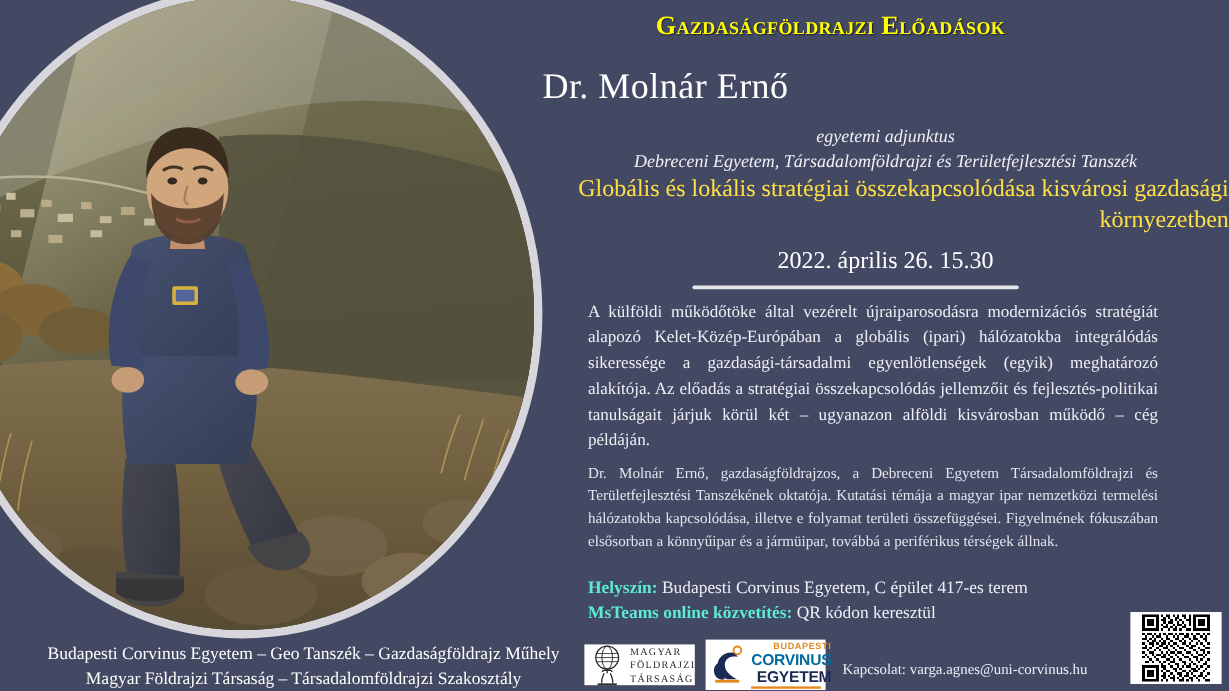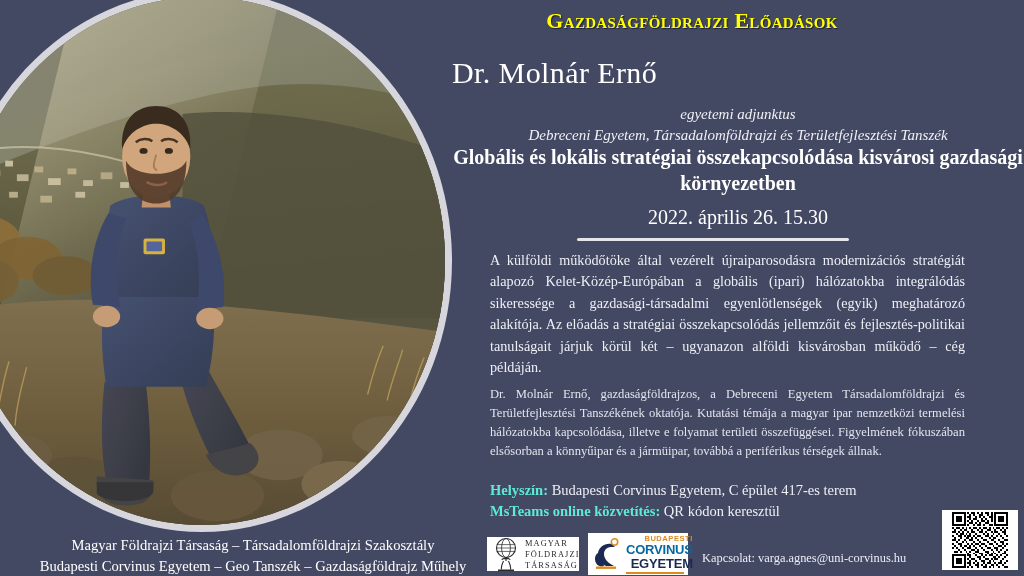"Globális és lokális stratégiai" .lecture-title { color: #ffffff -> #fde047; font-weight: bold -> normal; text-align: center -> right }
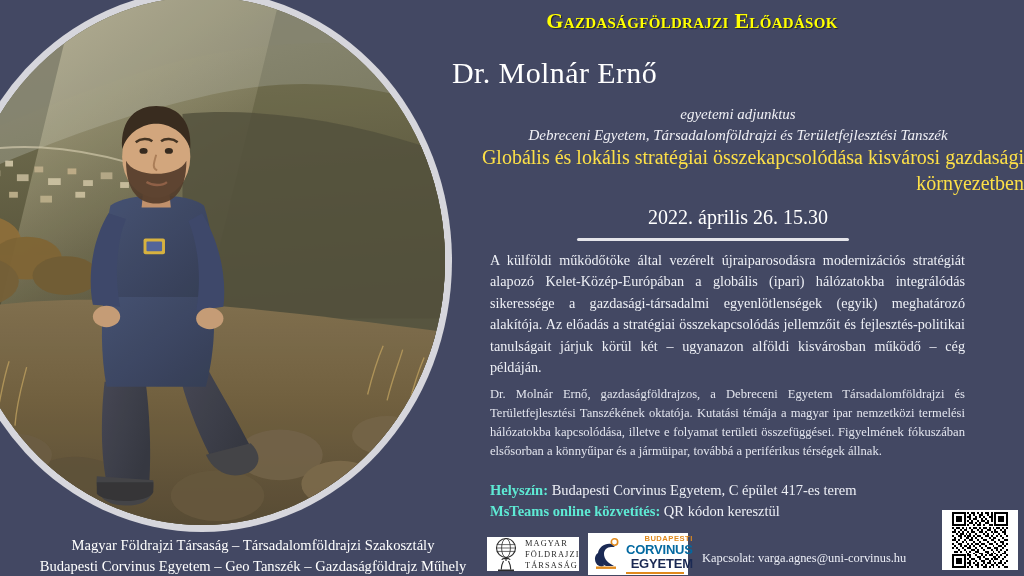"Magyar Földrajzi Társaság –" div { order: before "Budapesti Corvinus Egyetem – Geo" -> after "Budapesti Corvinus Egyetem – Geo" }
